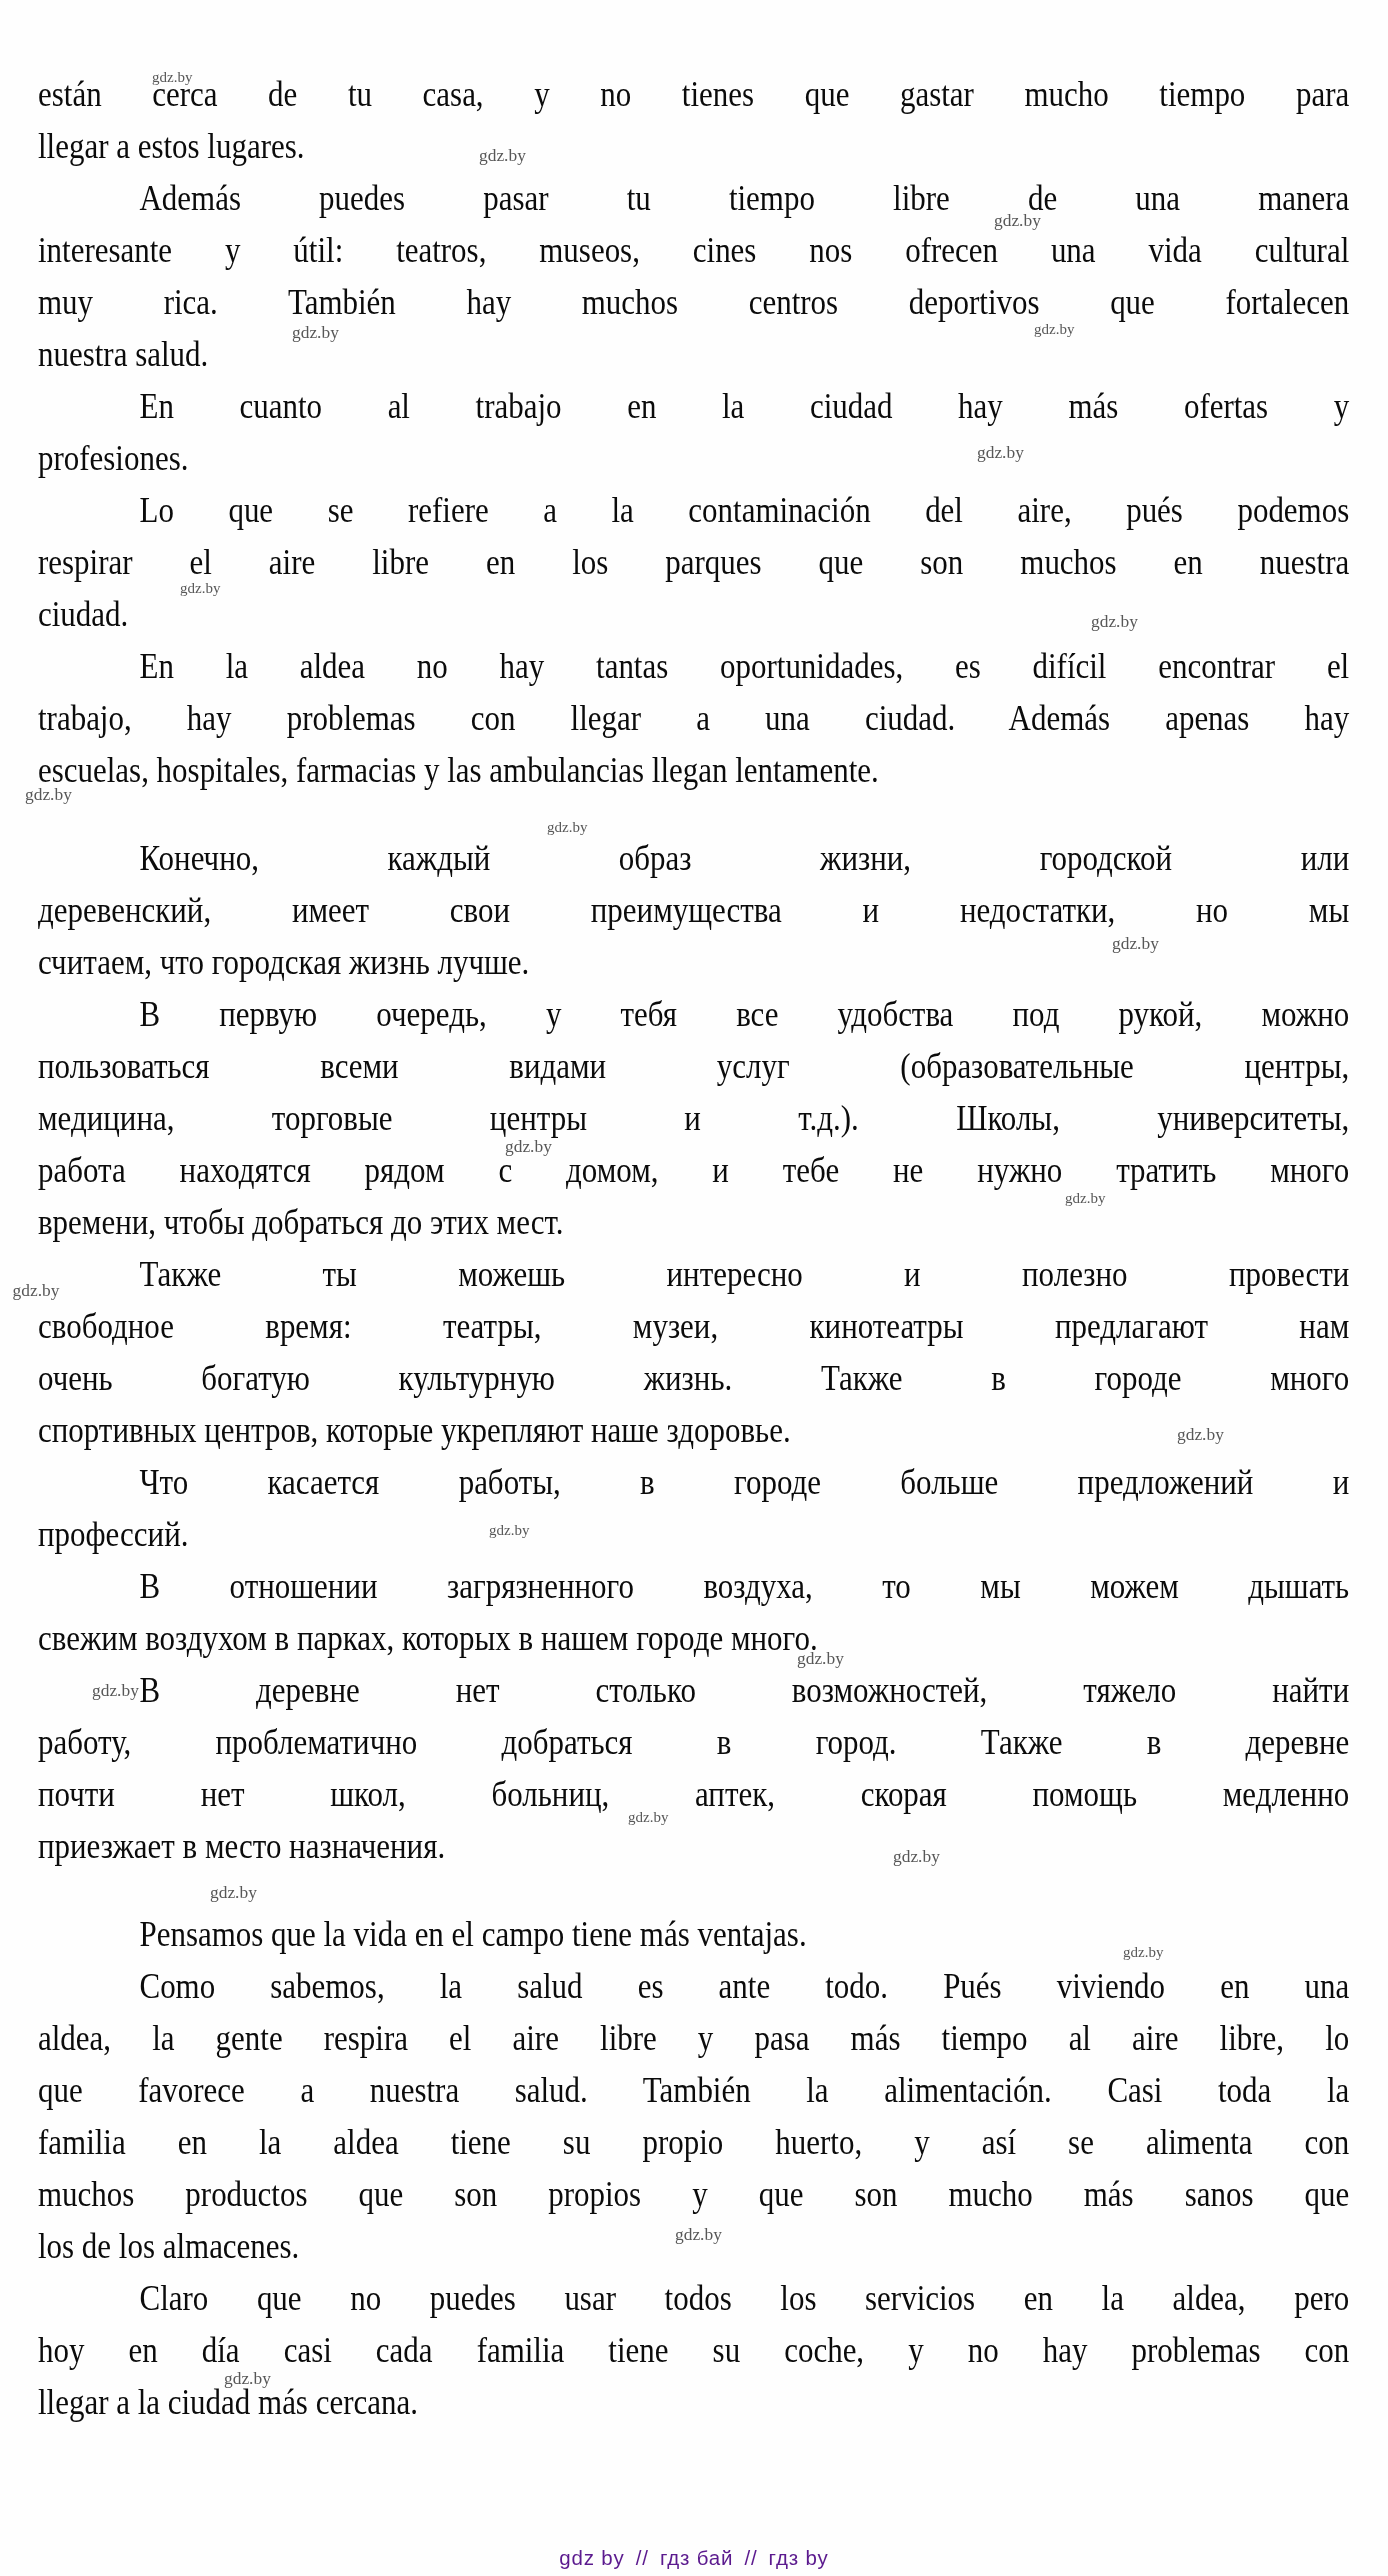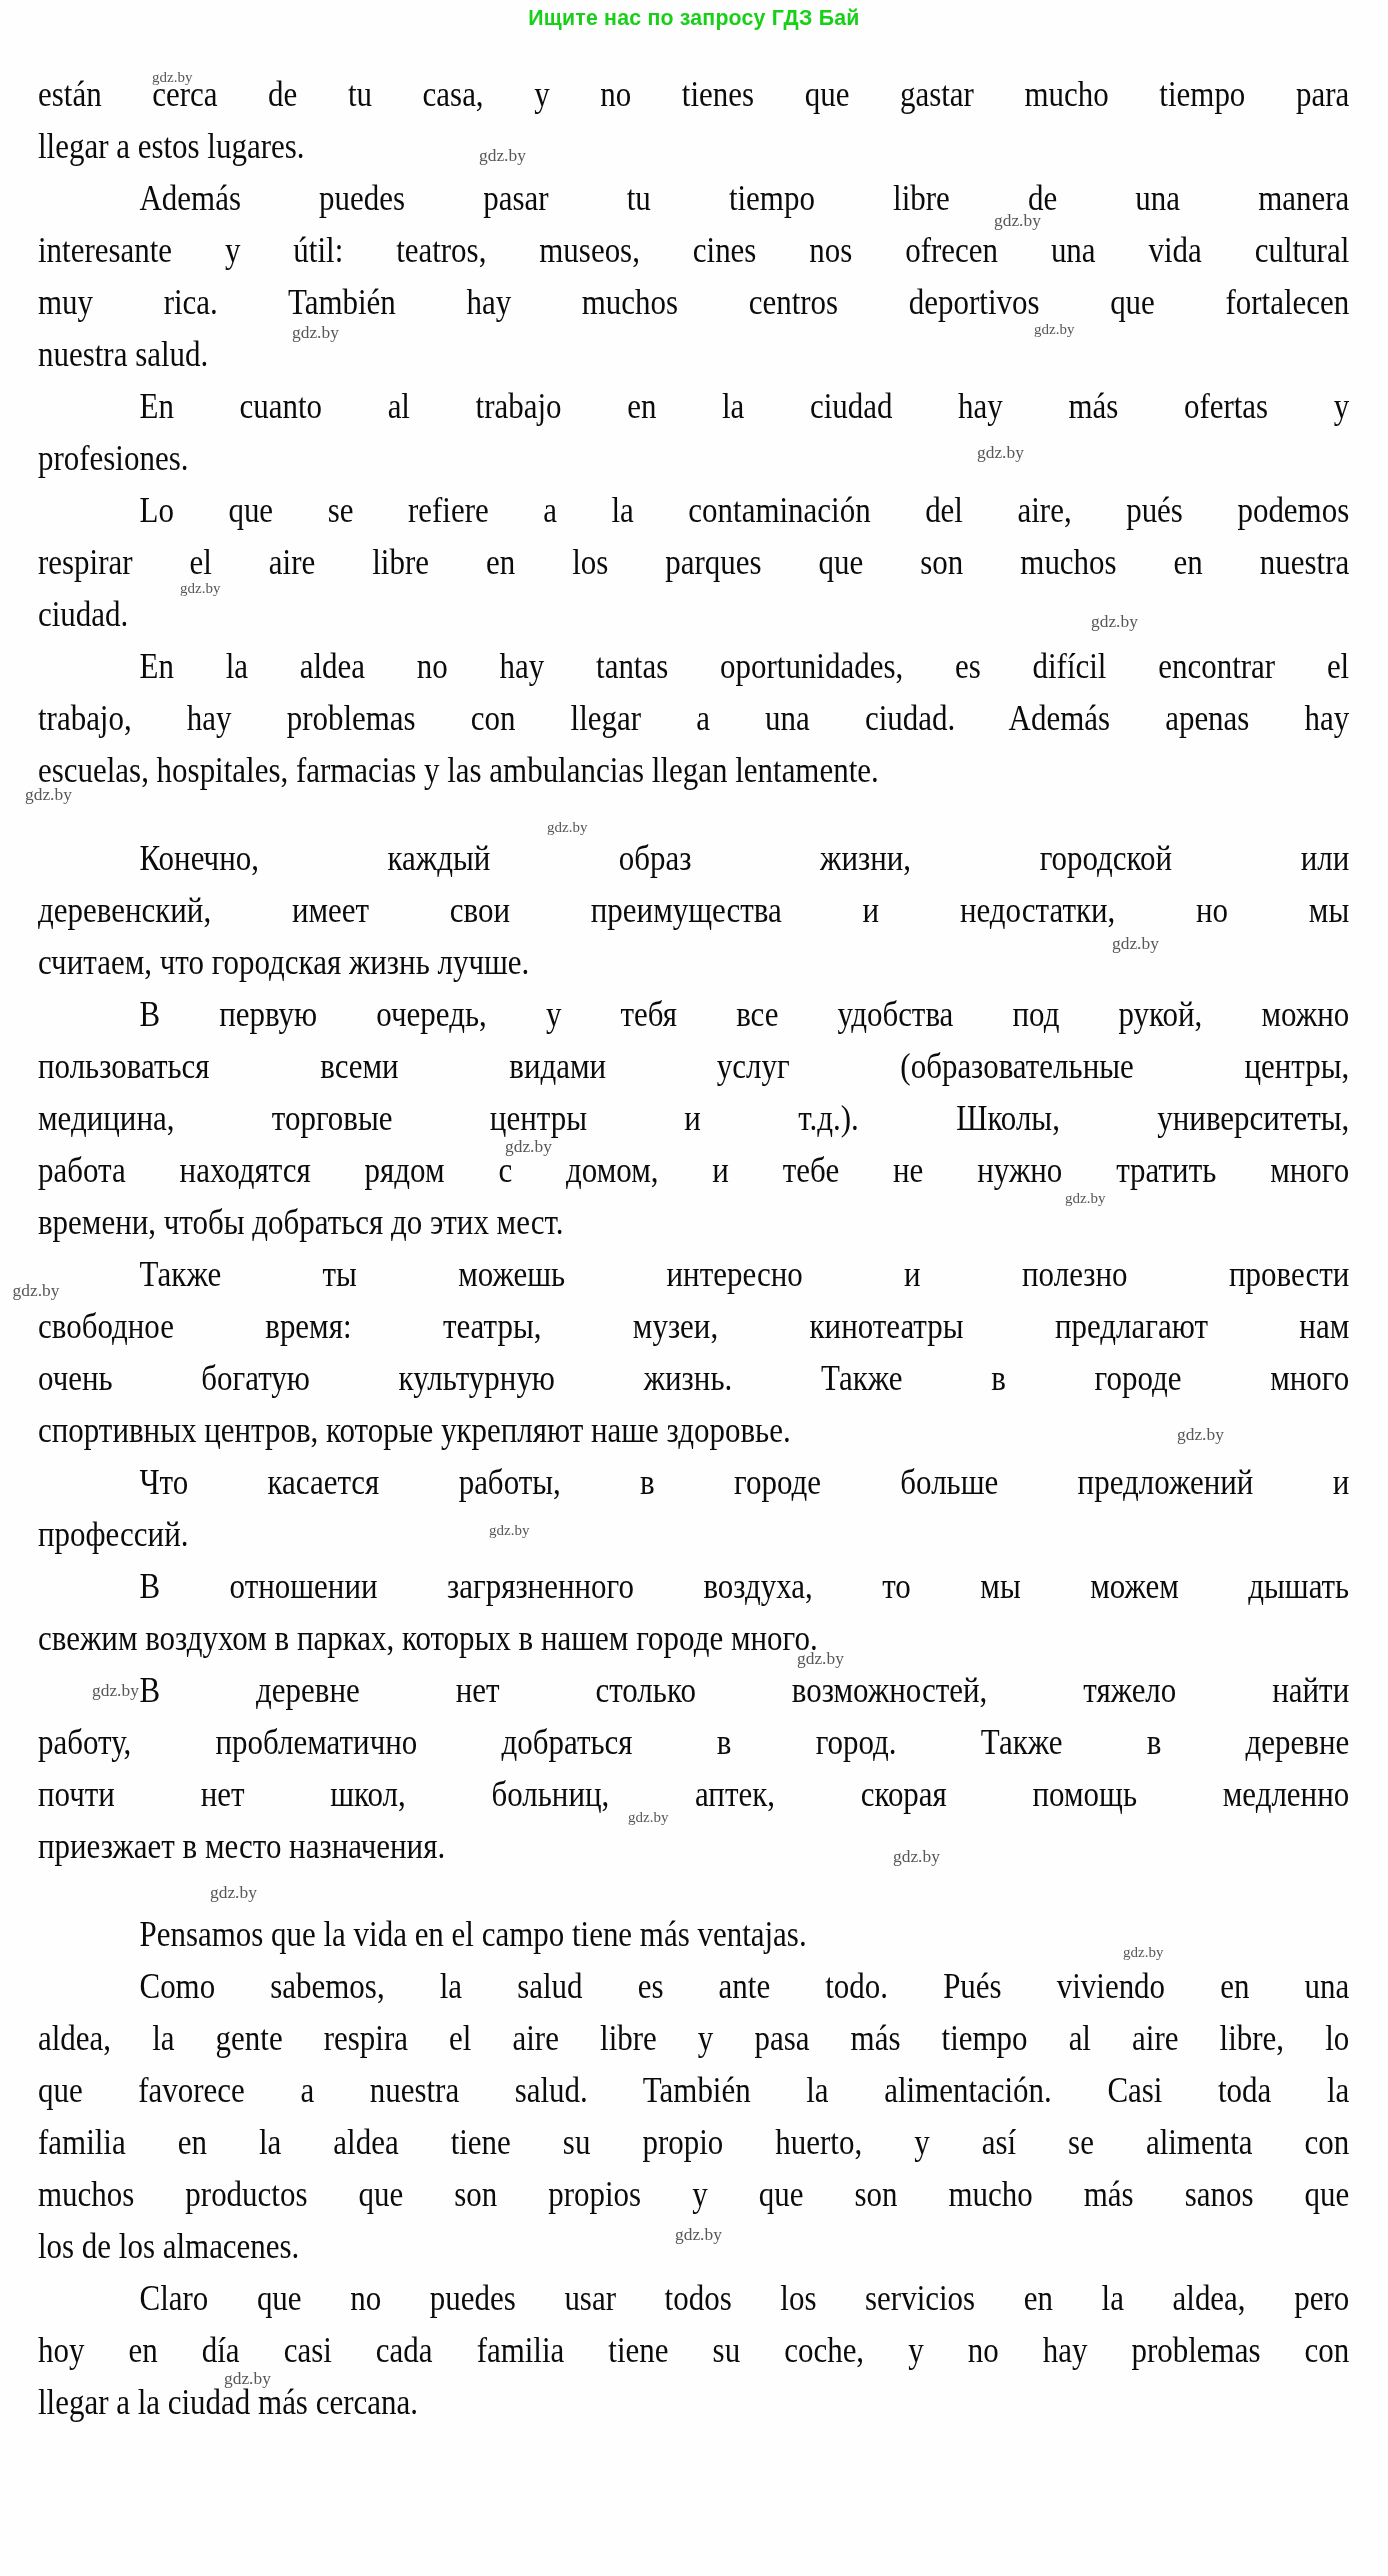"Ищите нас по запросу ГДЗ" div { html: <div>Ищите нас по запросу ГДЗ Бай</div> -> none }
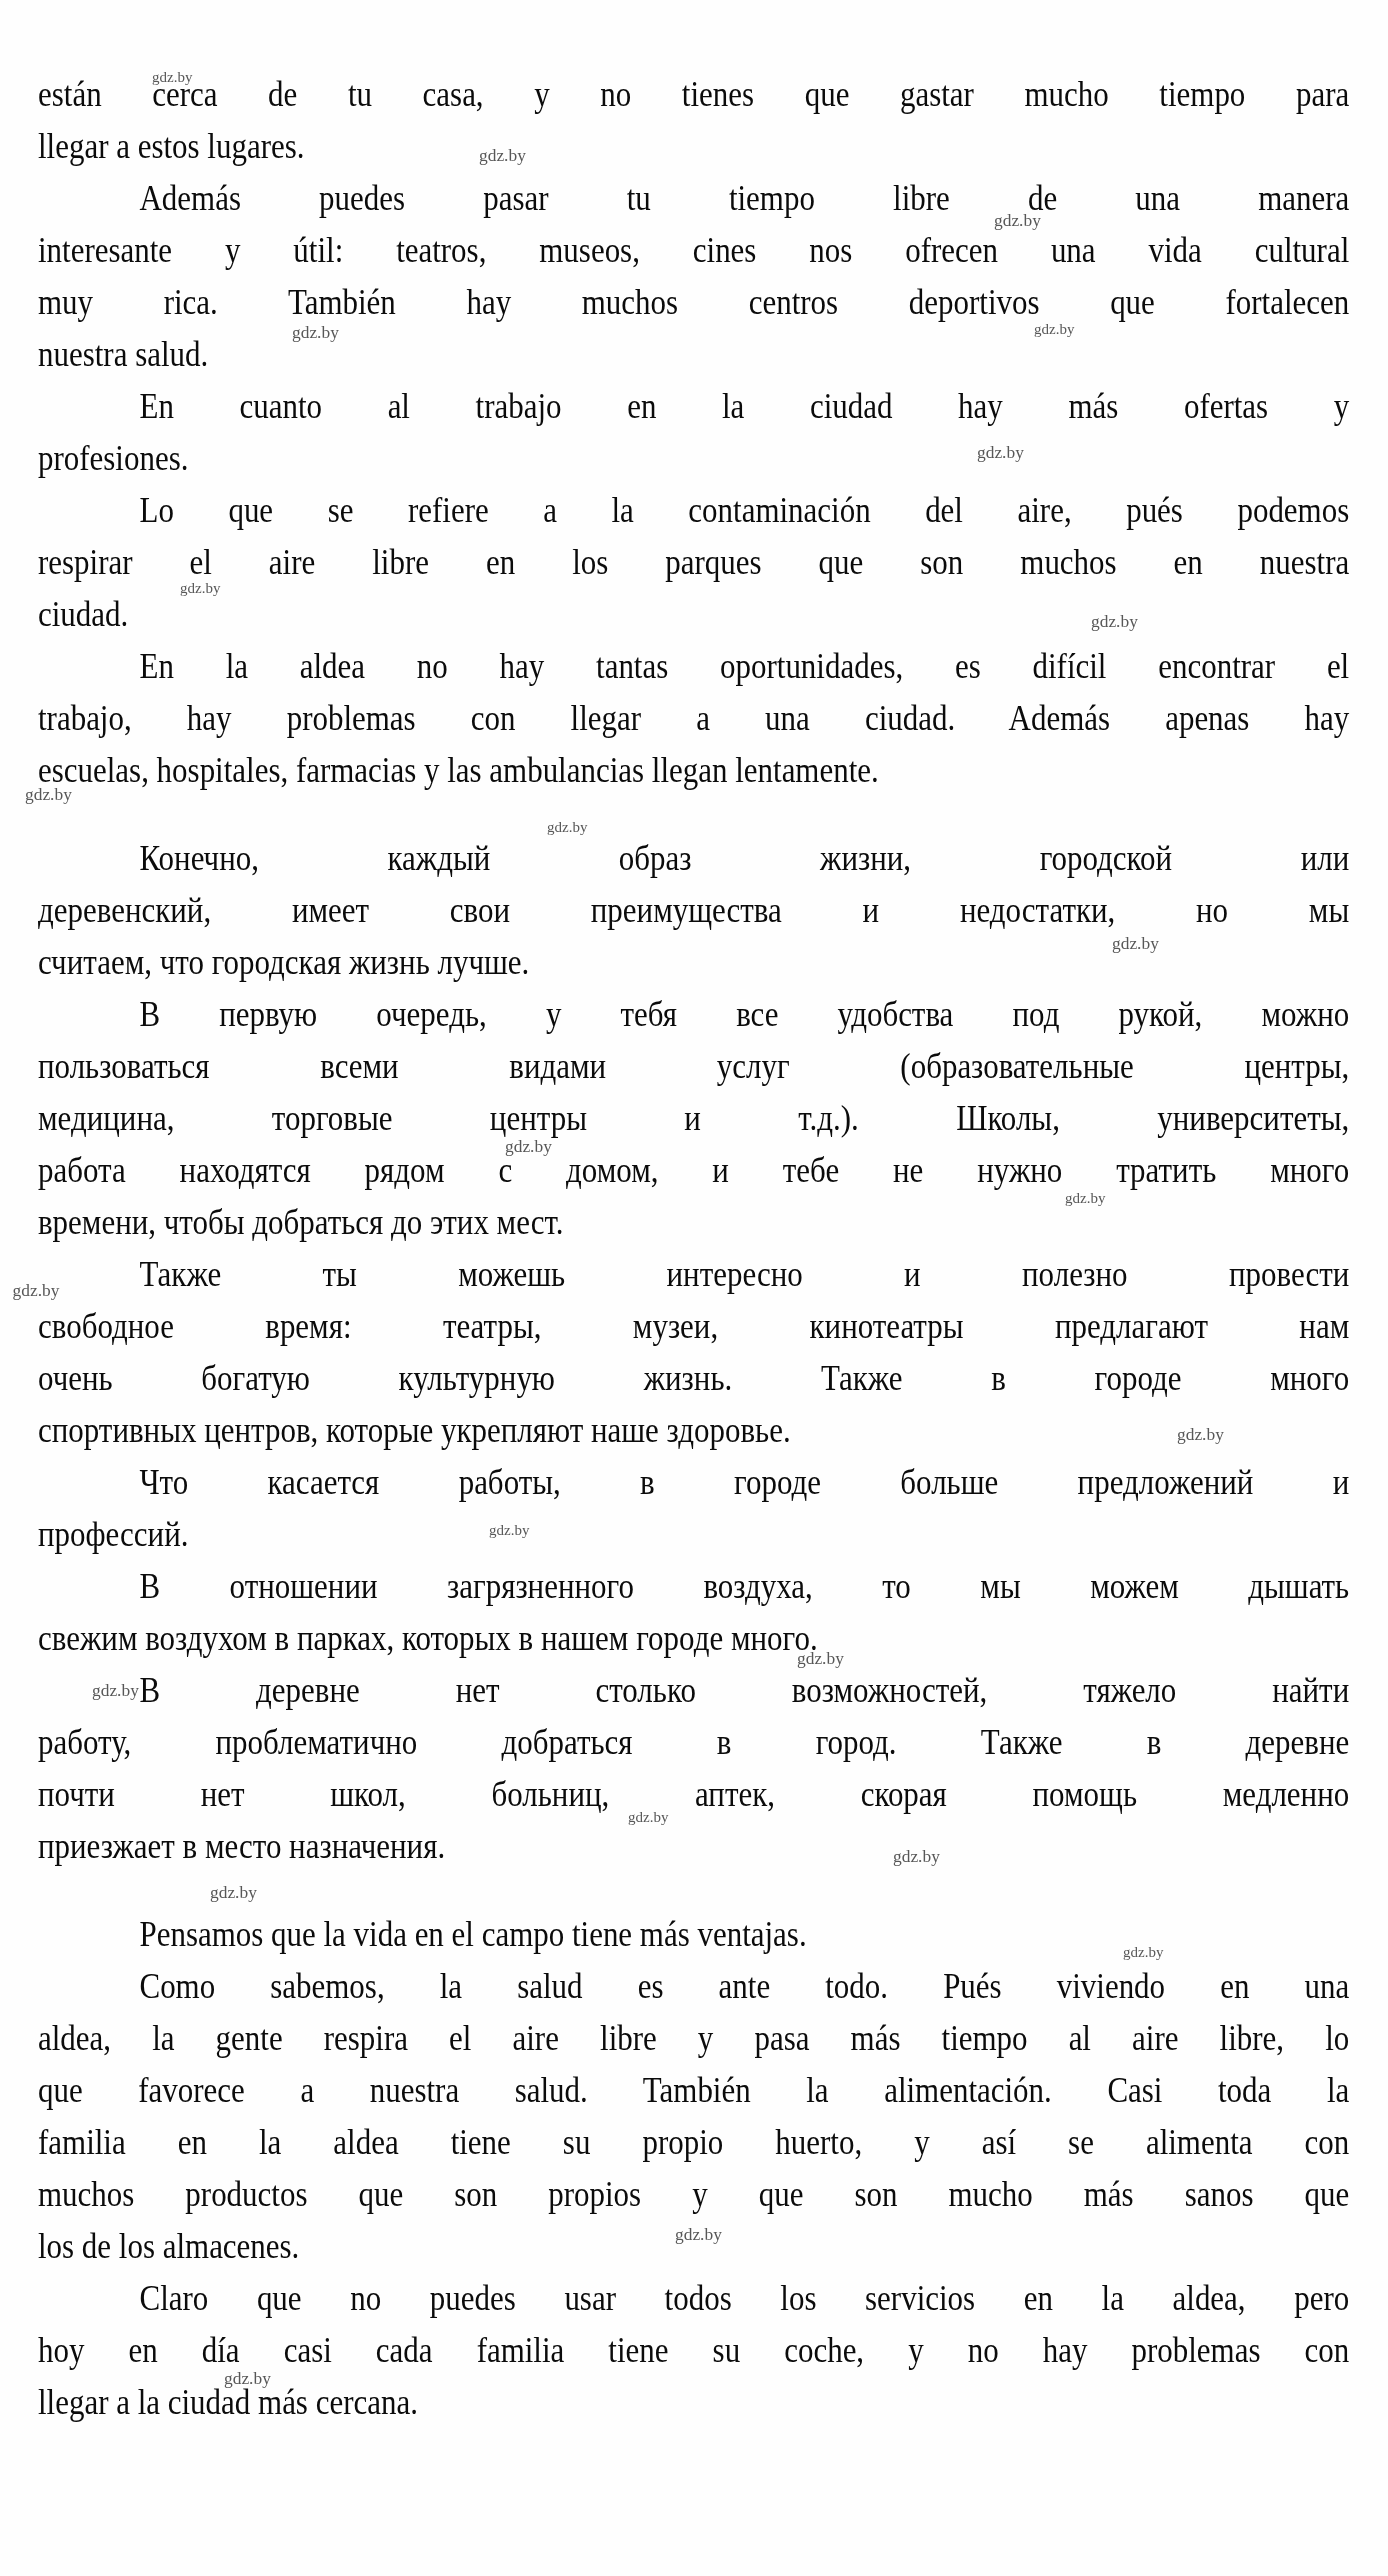"gdz by // гдз бай" div { html: none -> <div> <span>gdz by</span> <span>//</span> <span>гдз бай</span> <span>//</span> <span>гдз by</span> </div> }
